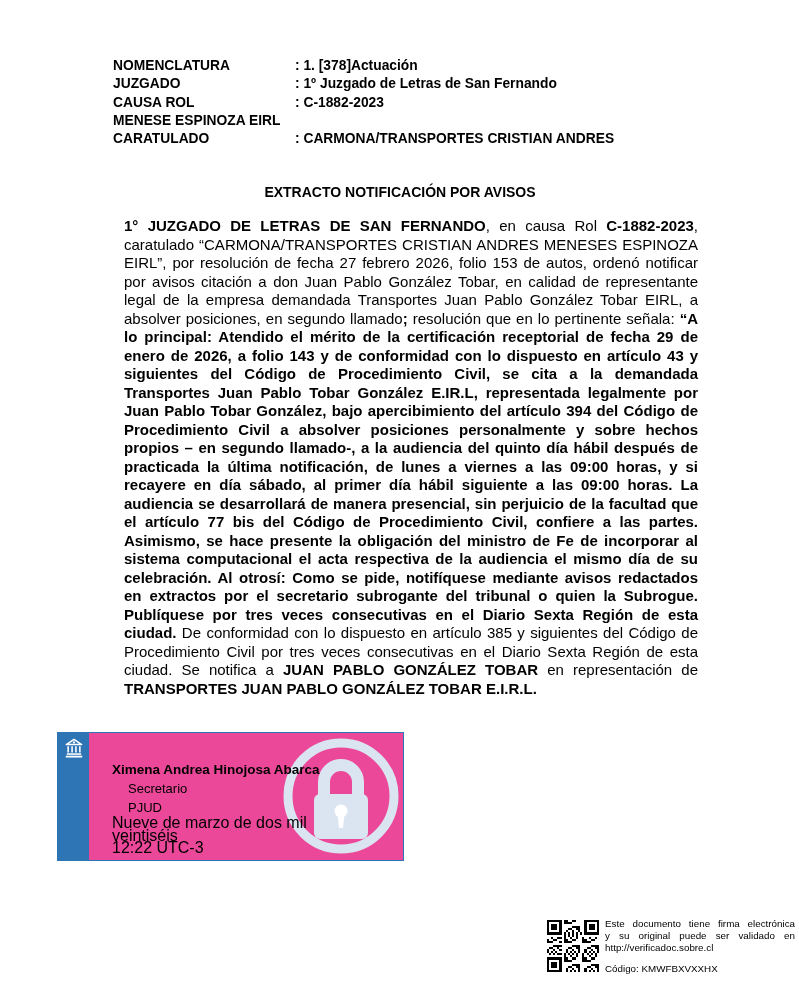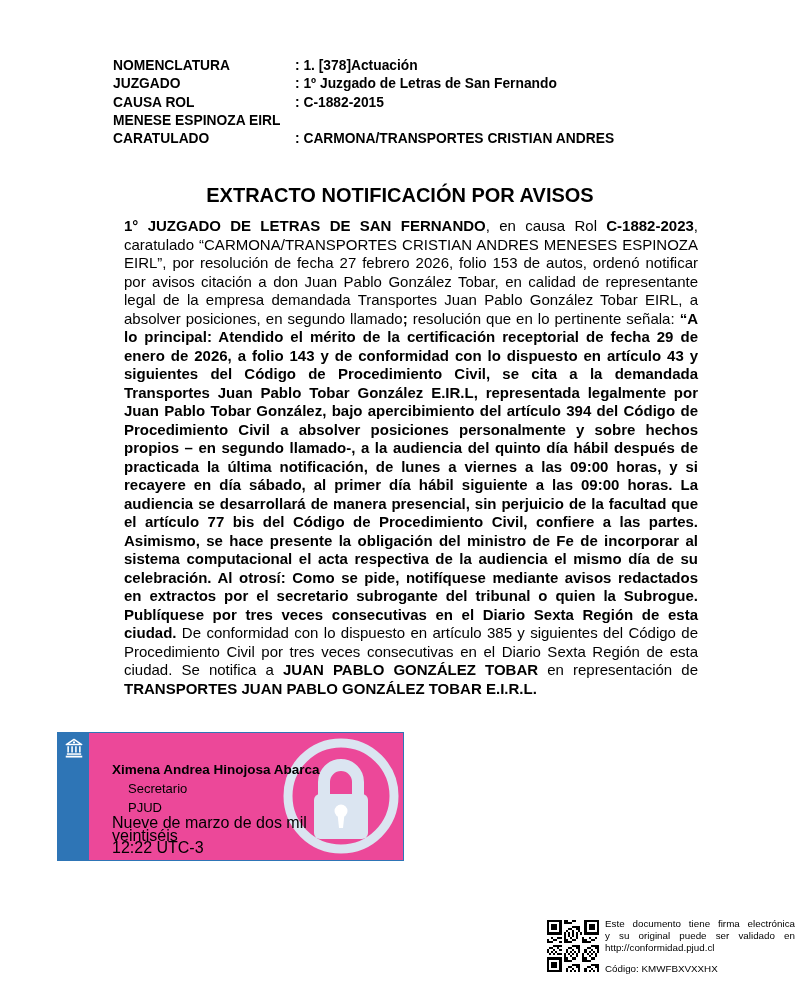": C-1882-2015" span.header-value { text: C-1882-2015 -> C-1882-2023 }
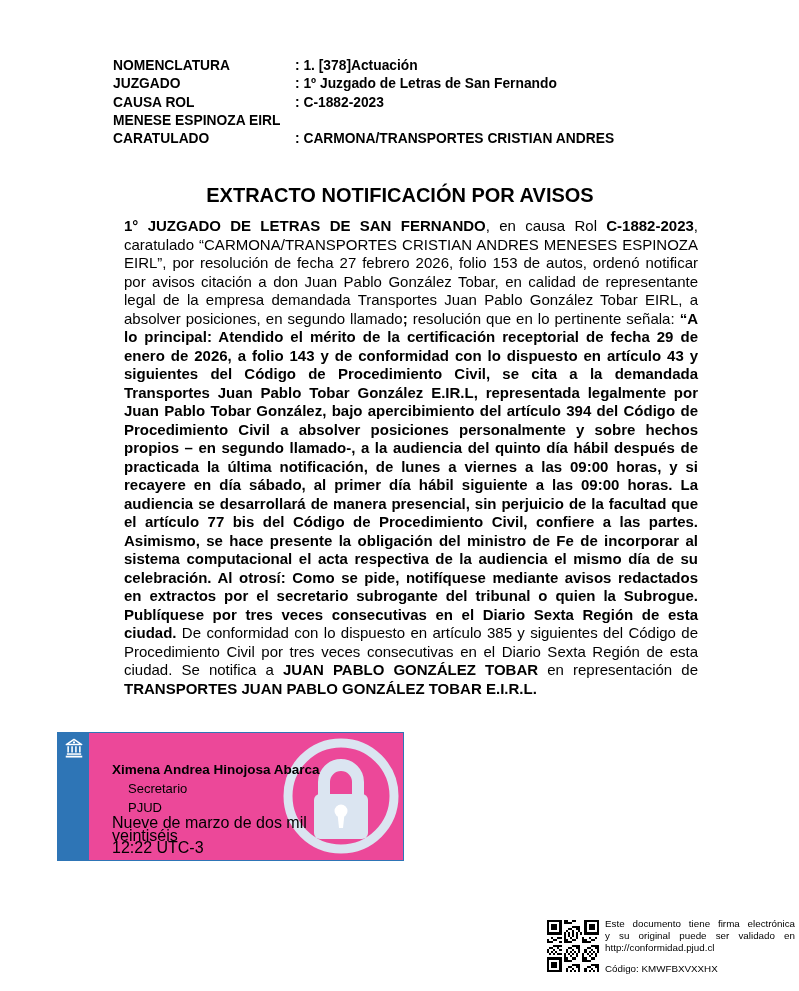"EXTRACTO NOTIFICACIÓN POR AVISOS" .doc-title { font-size: 20px -> 14px }
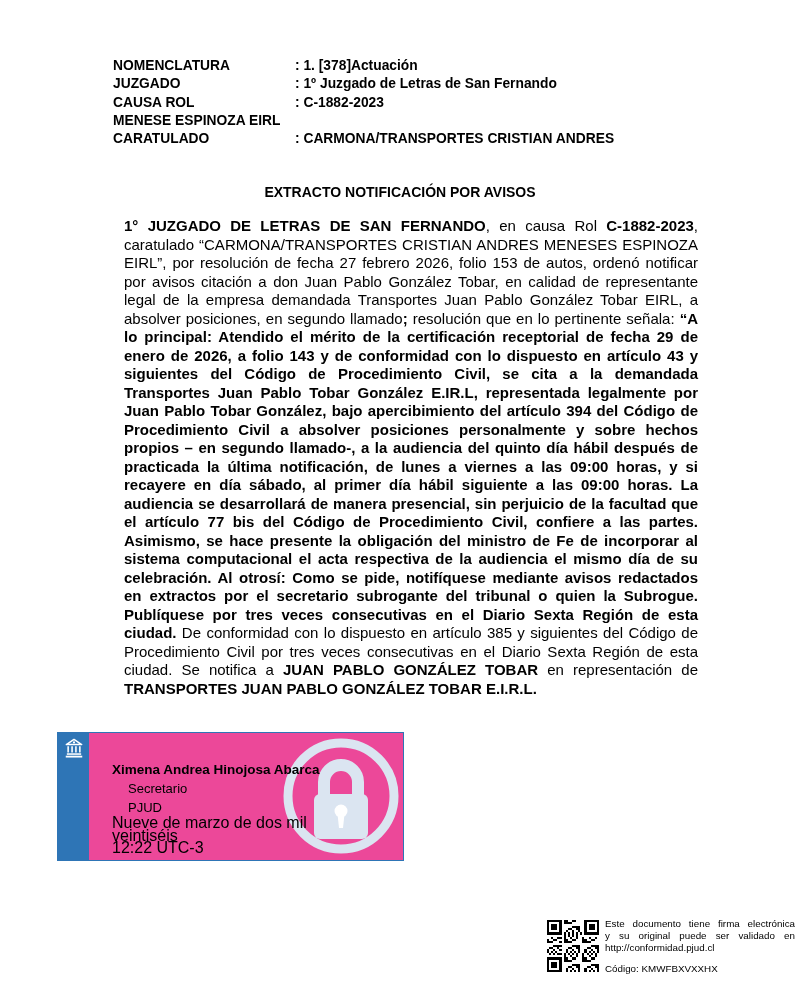"http://conformidad.pjud.cl" div.vurl { text: http://conformidad.pjud.cl -> http://verificadoc.sobre.cl }
